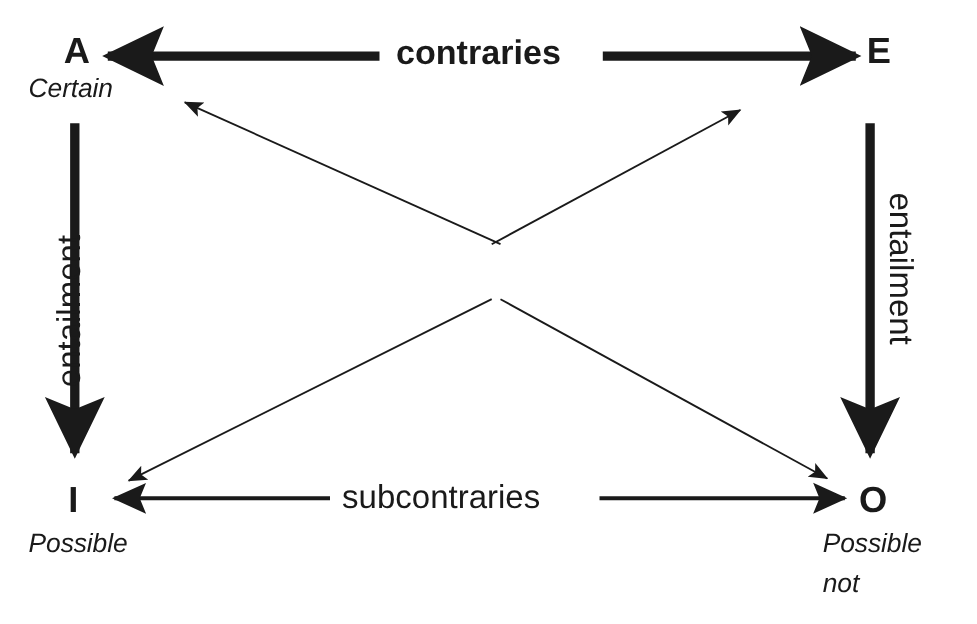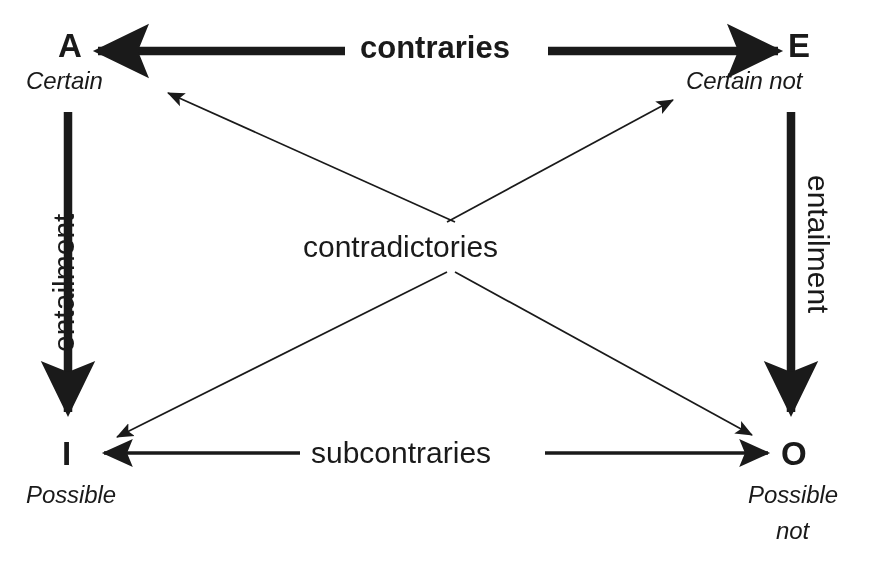"Certain not" div.lbl { html: <div>Certain not</div> -> none }
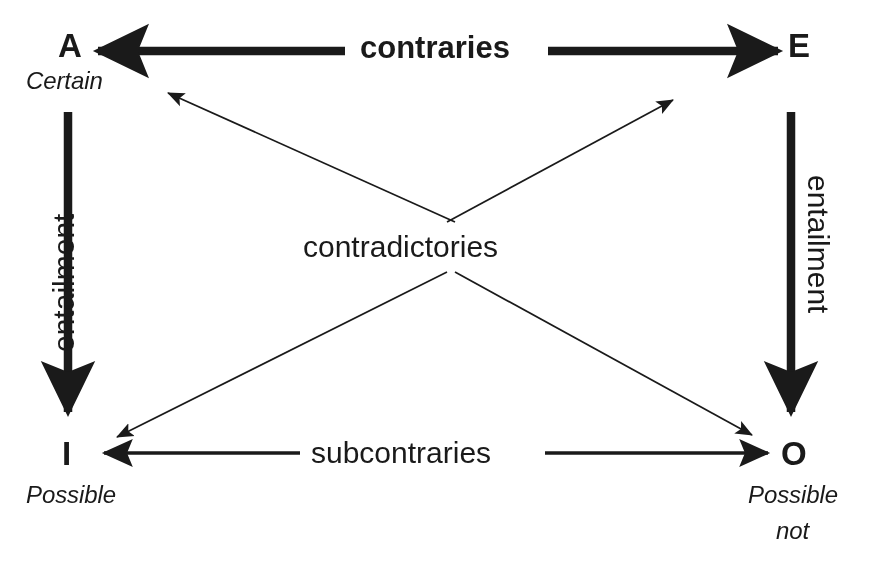"contradictories" div.lbl { html: <div>contradictories</div> -> none }
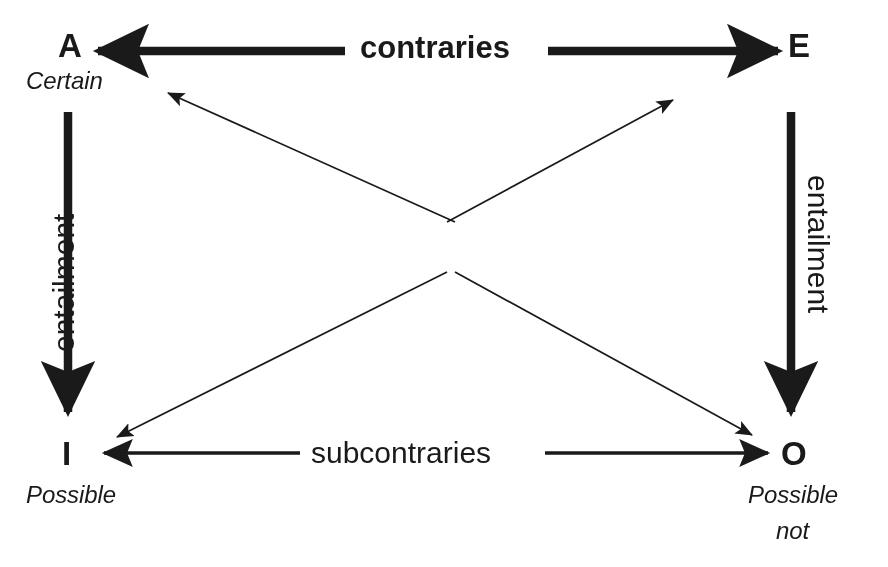"not" div.lbl { margin-left: 28px -> none }
